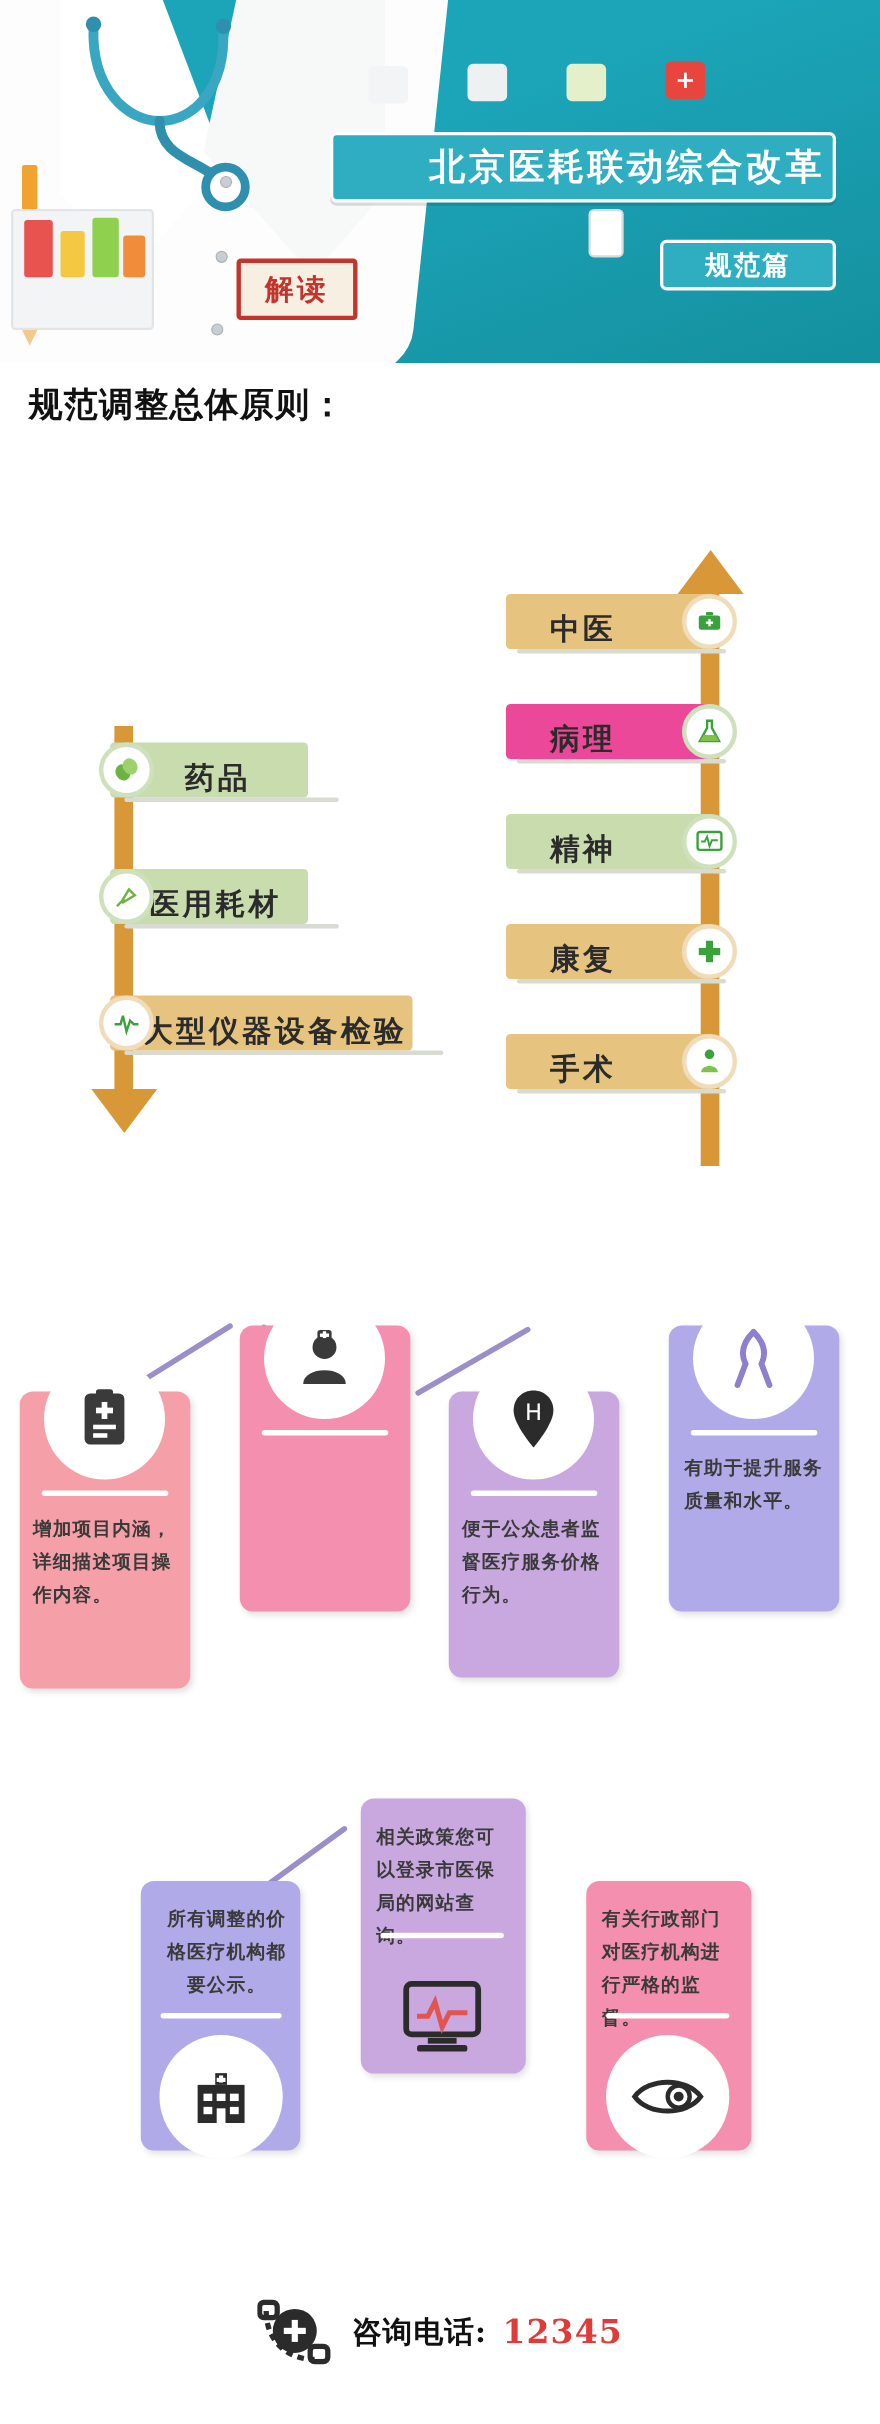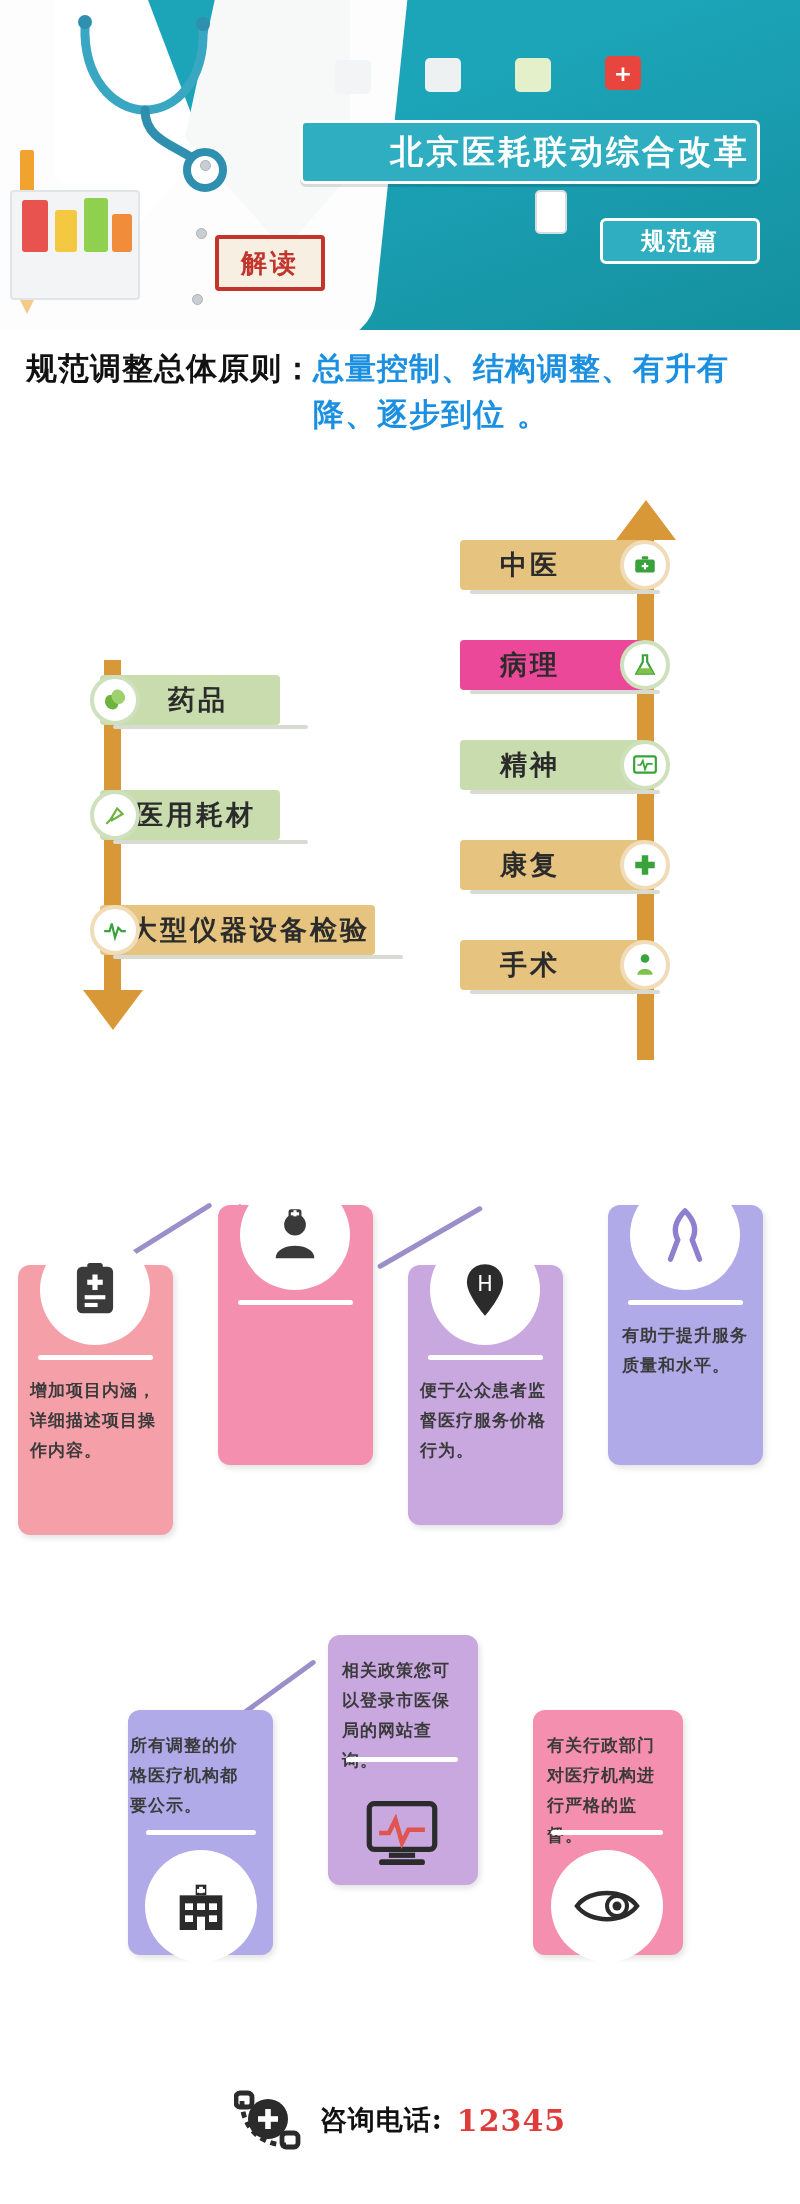"总量控制、结构调整、有升有降、逐步到位 。" div.principle-value { html: <div>总量控制、结构调整、有升有降、逐步到位 。</div> -> none }
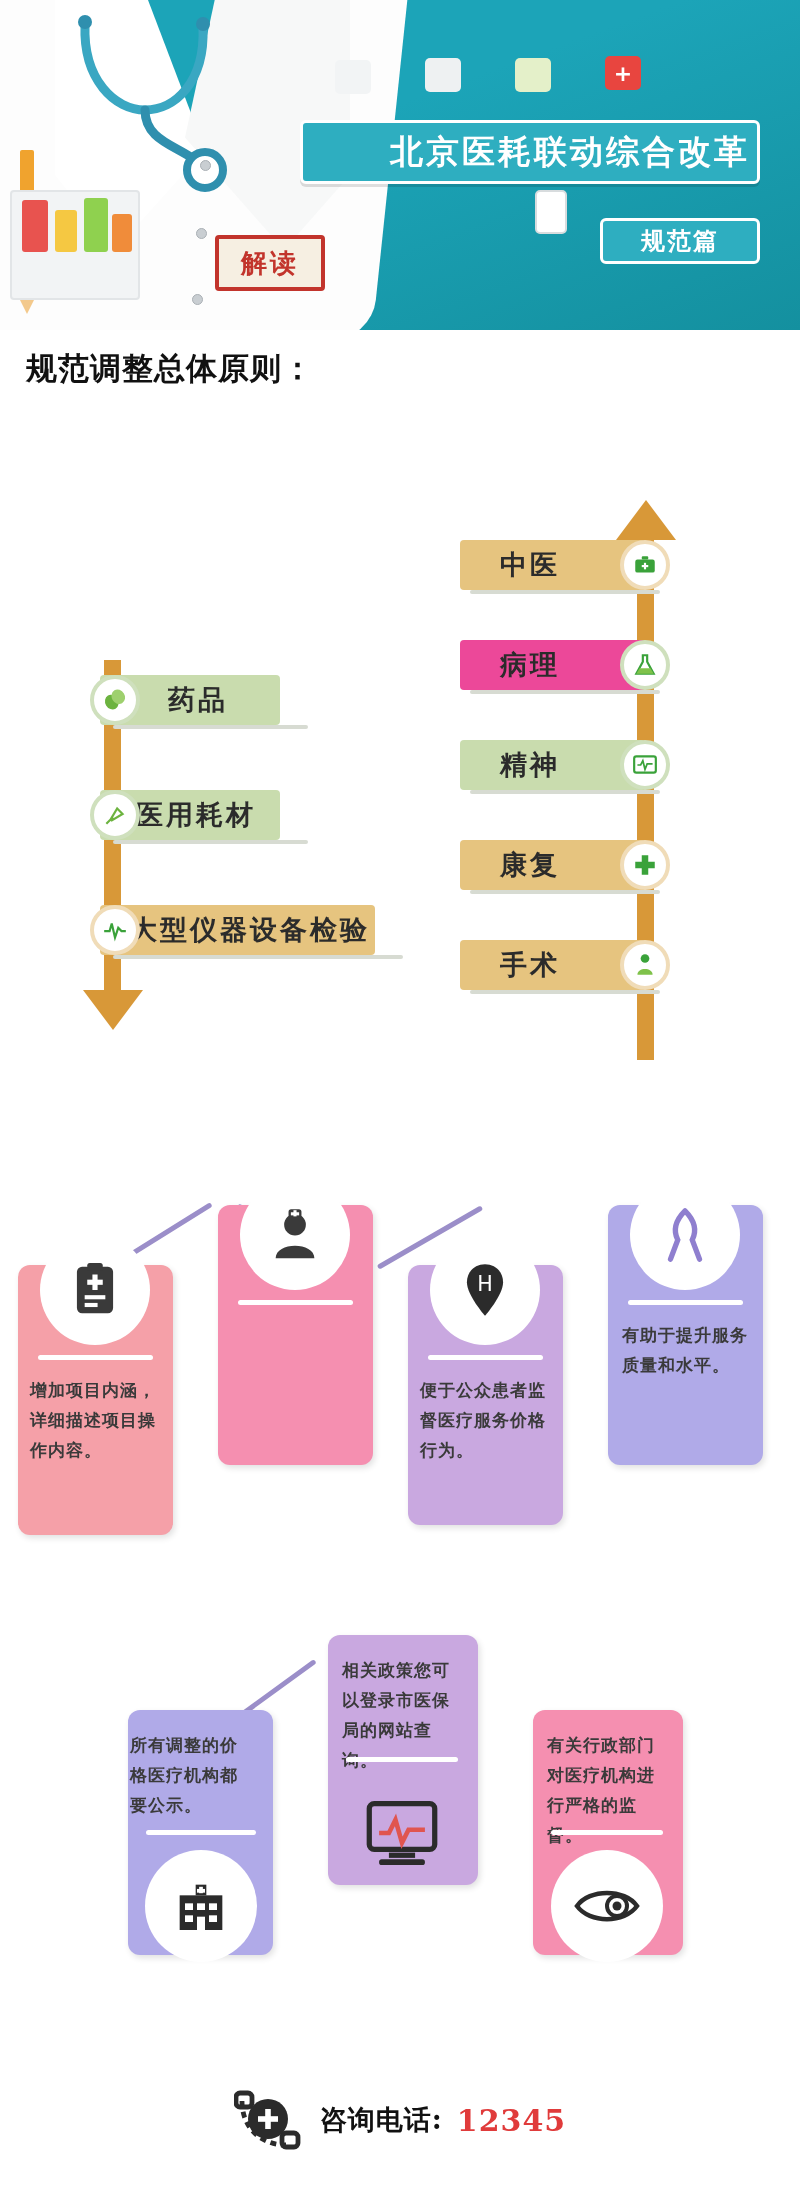"中医" .bar { align-items: center -> flex-end }
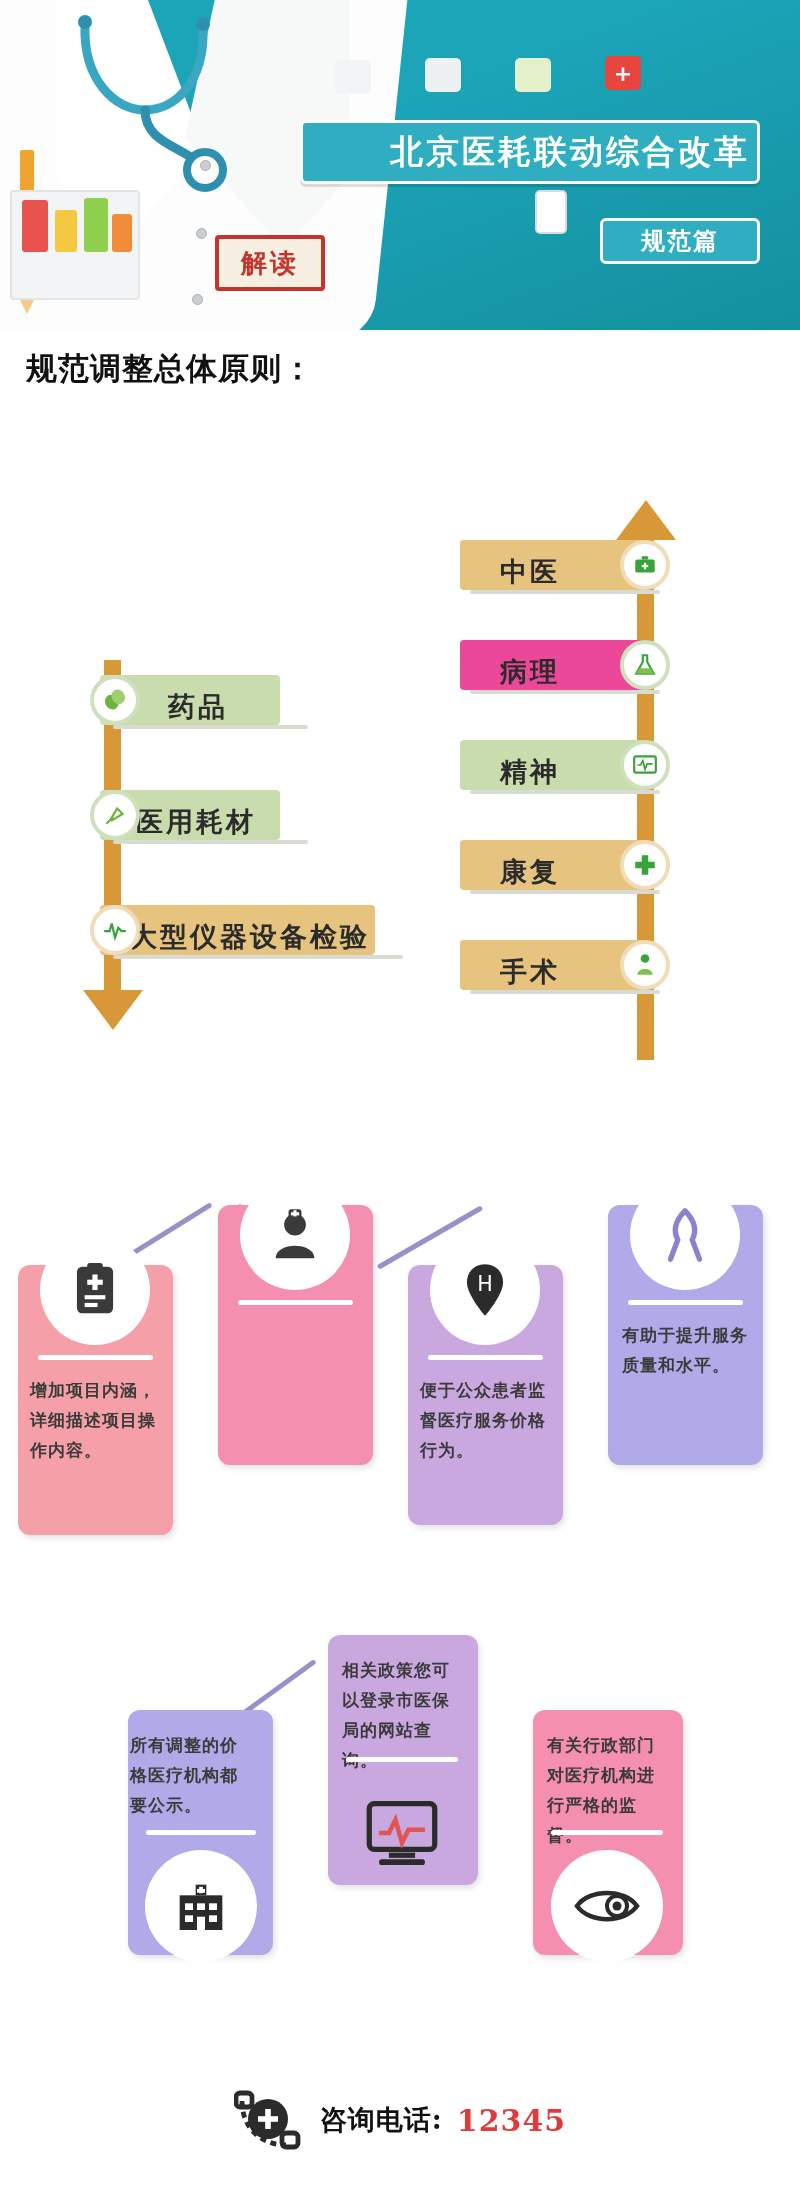"所有调整的价格医疗机构都要公示。" div.card-text { left: 130px -> 146px; text-align: none -> center }
